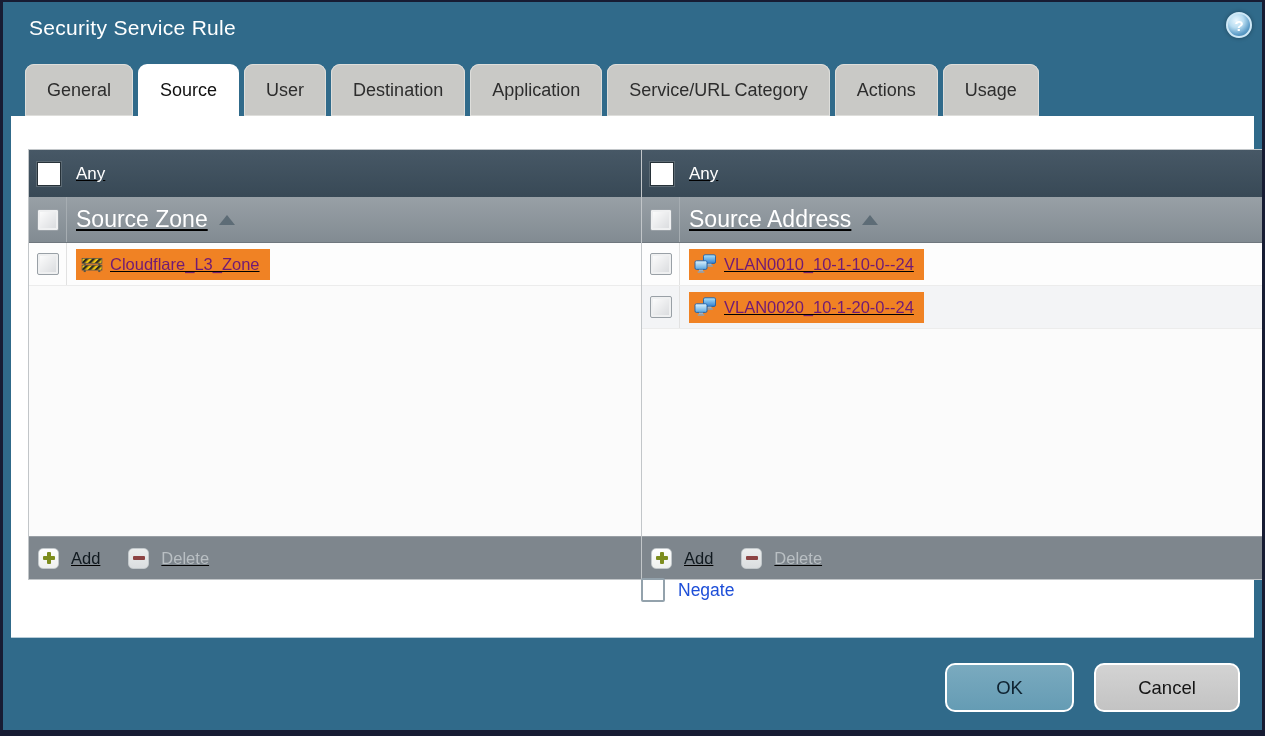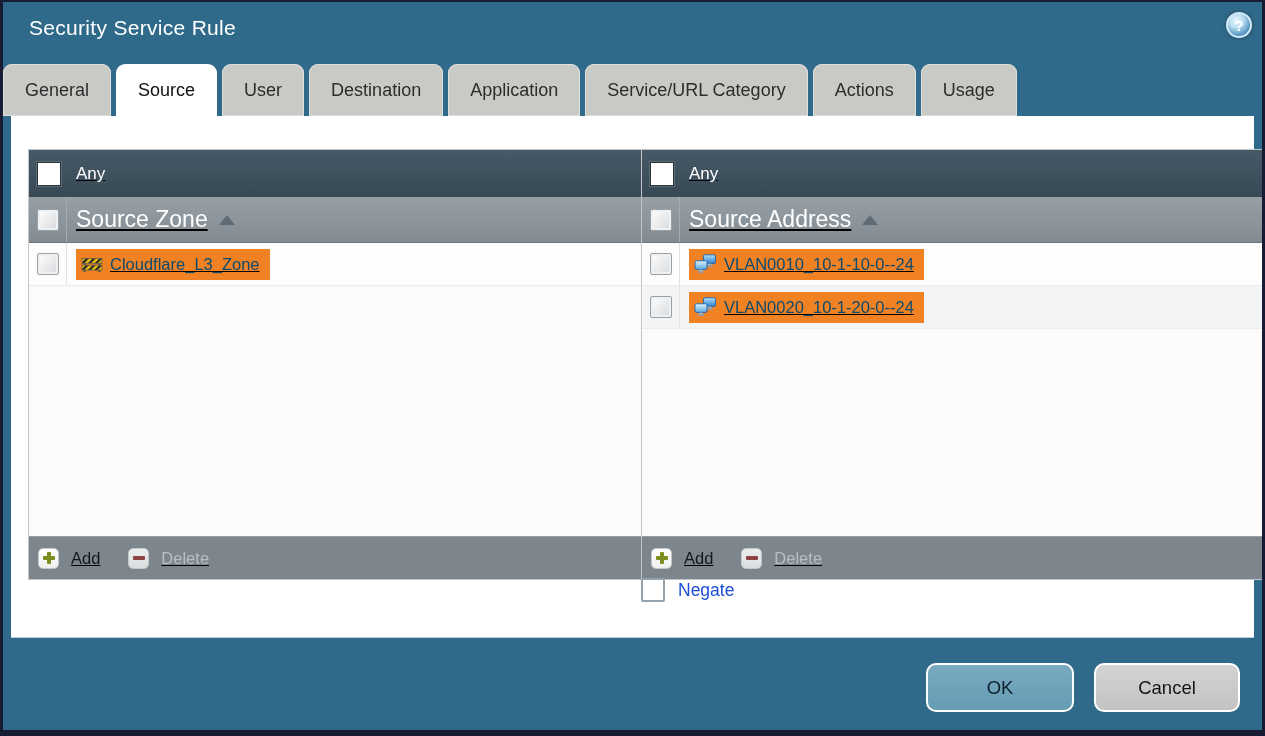"General" .tabbar { left: 0 -> 22px }
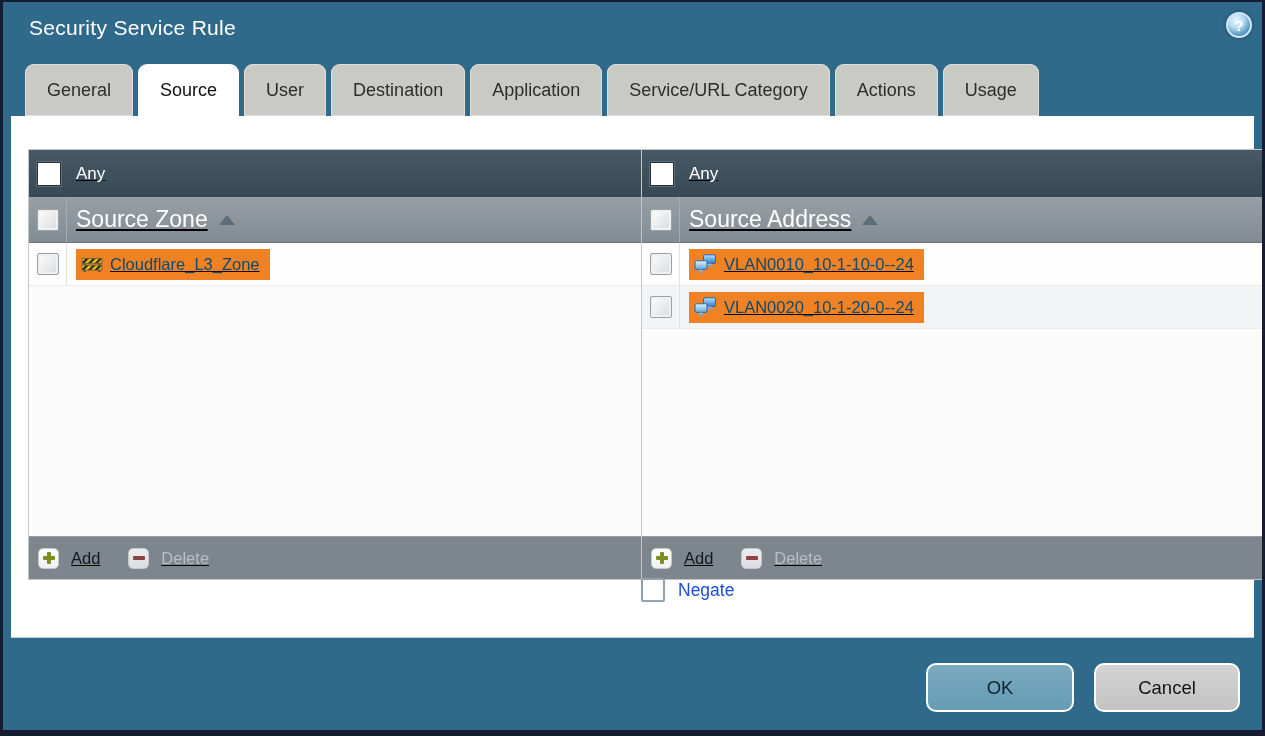"Cloudflare_L3_Zone" .chip { color: #0c4a6e -> #701a75 }
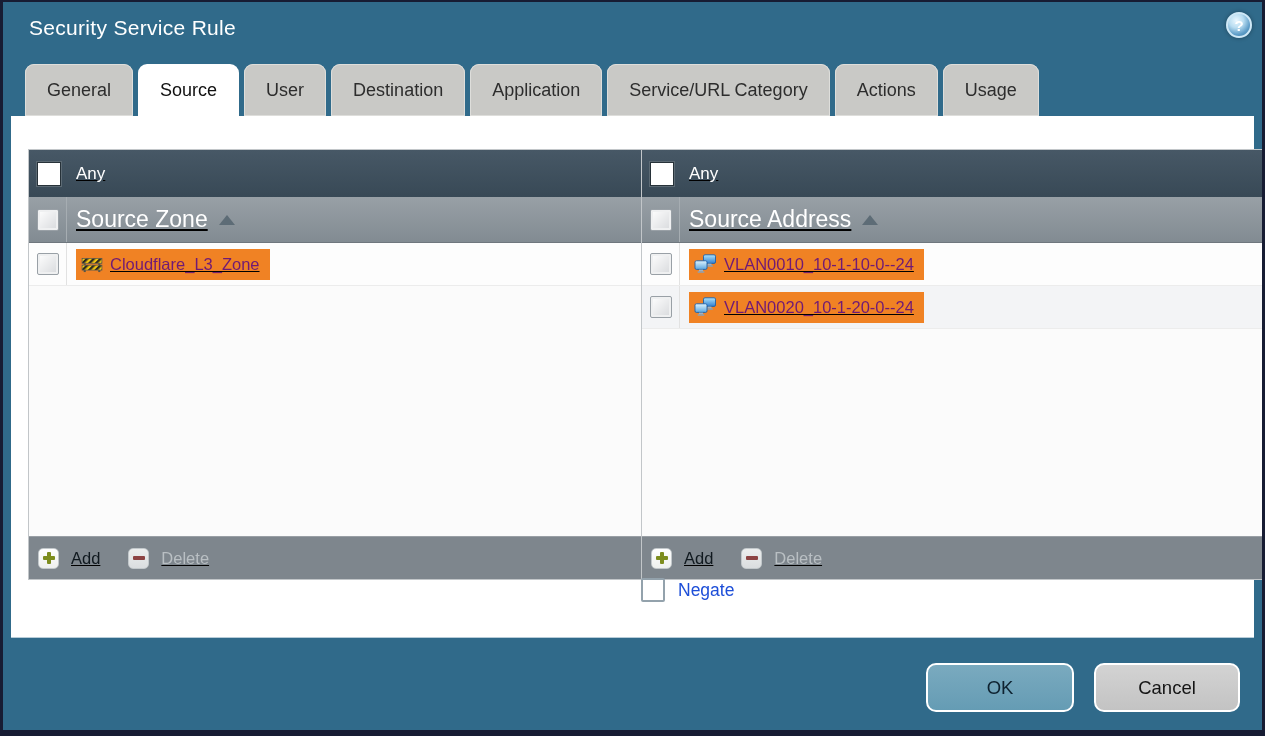"OK" .btn-ok { width: 148px -> 129px }
